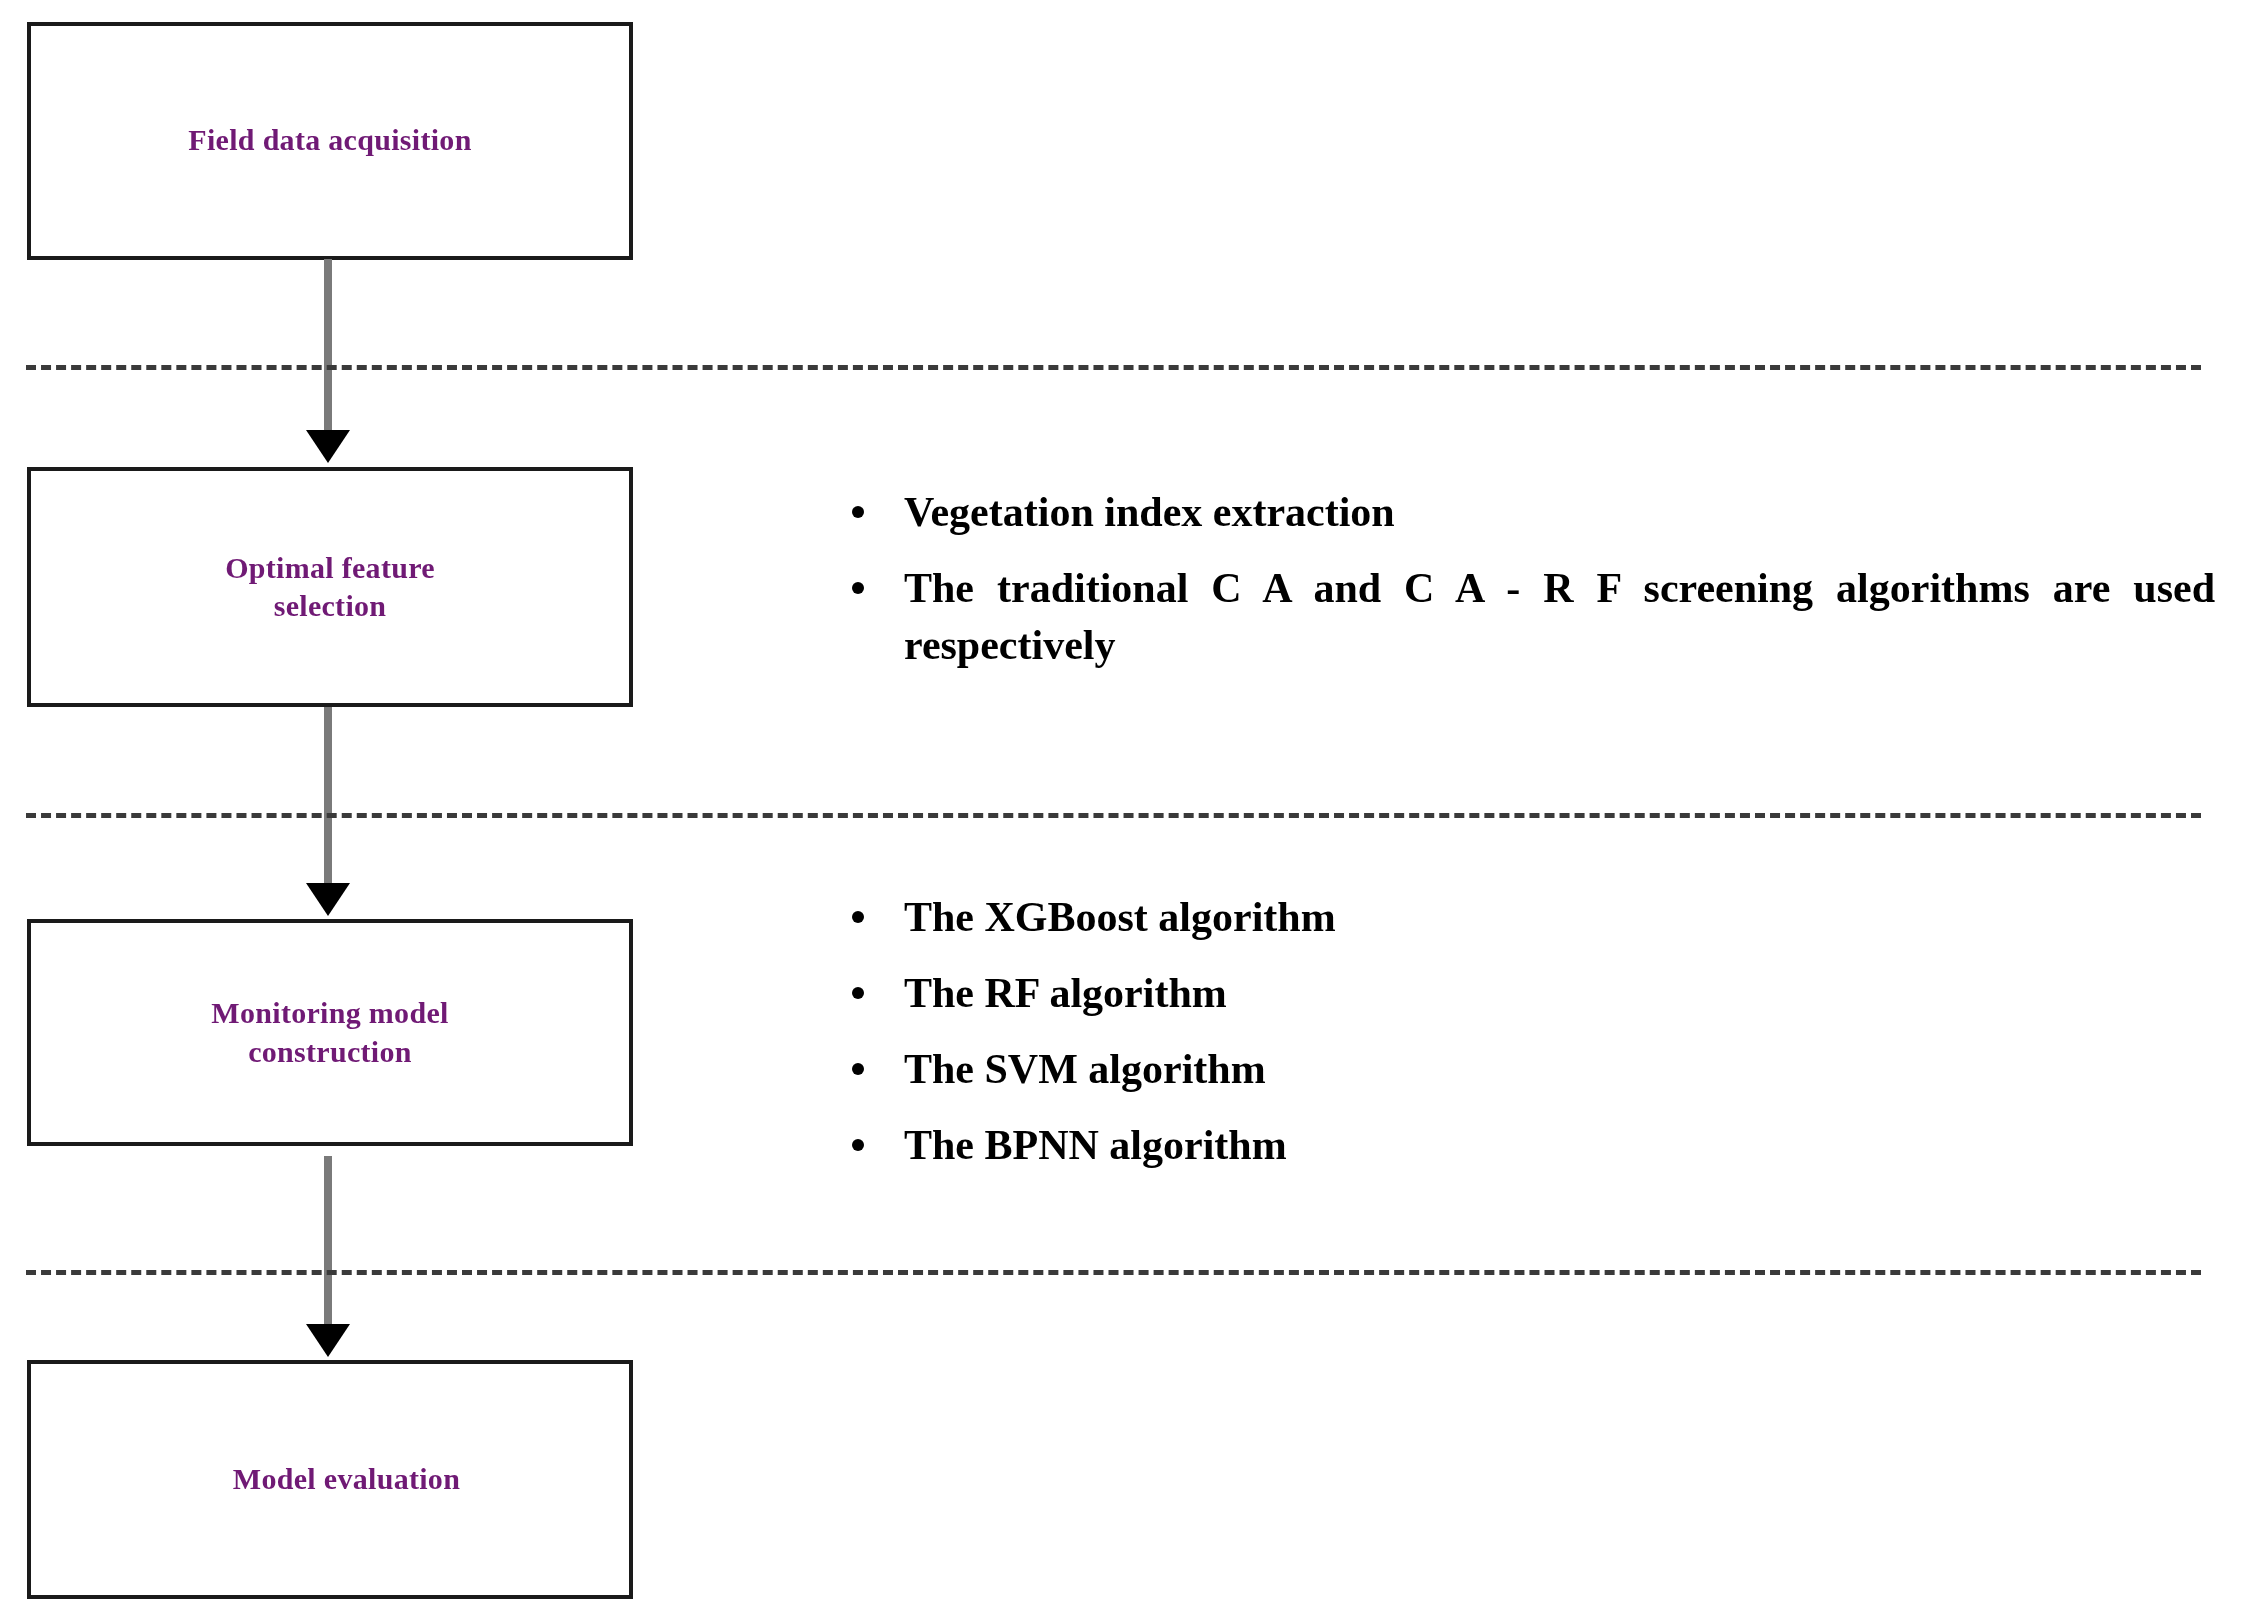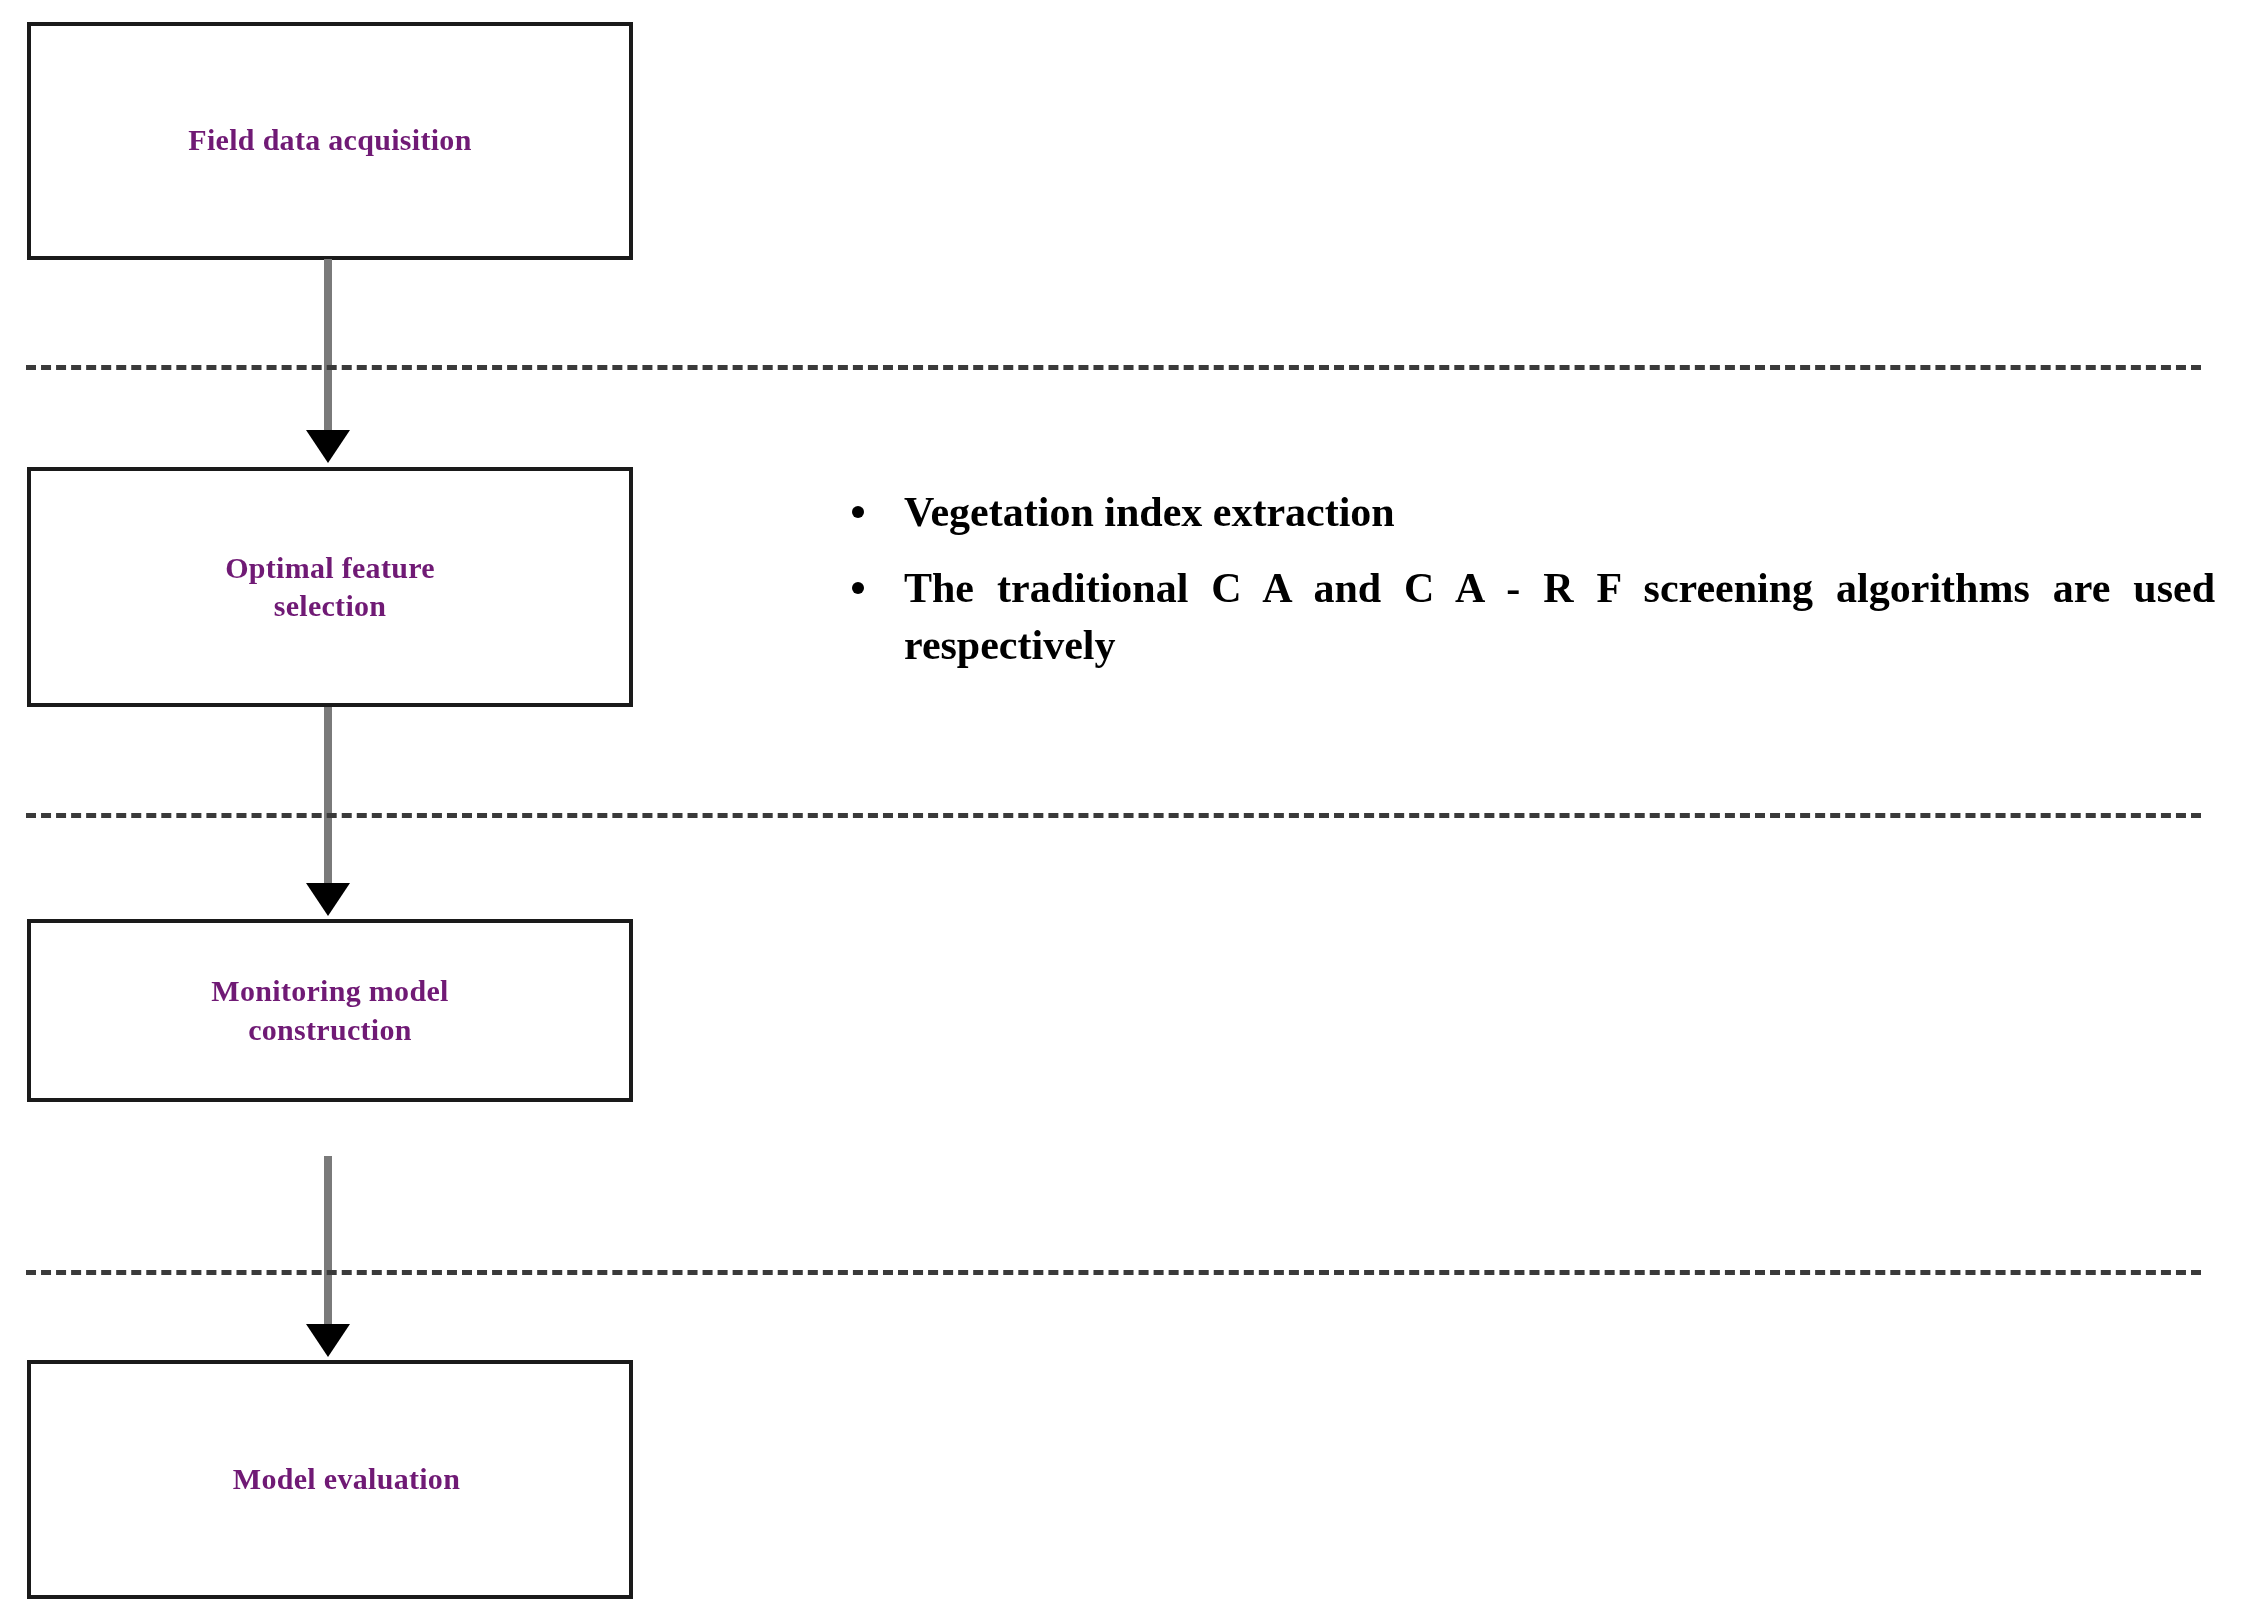"The XGBoost algorithm" div.bullet-group { html: none -> <div> <div> <span></span> <span>The XGBoost algorithm</span> </div> <div> <span></span> <span>The RF algorithm</span> </div> <div> <span></span> <span>The SVM algorithm</span> </div> <div> <span></span> <span>The BPNN algorithm</span> </div> </div> }
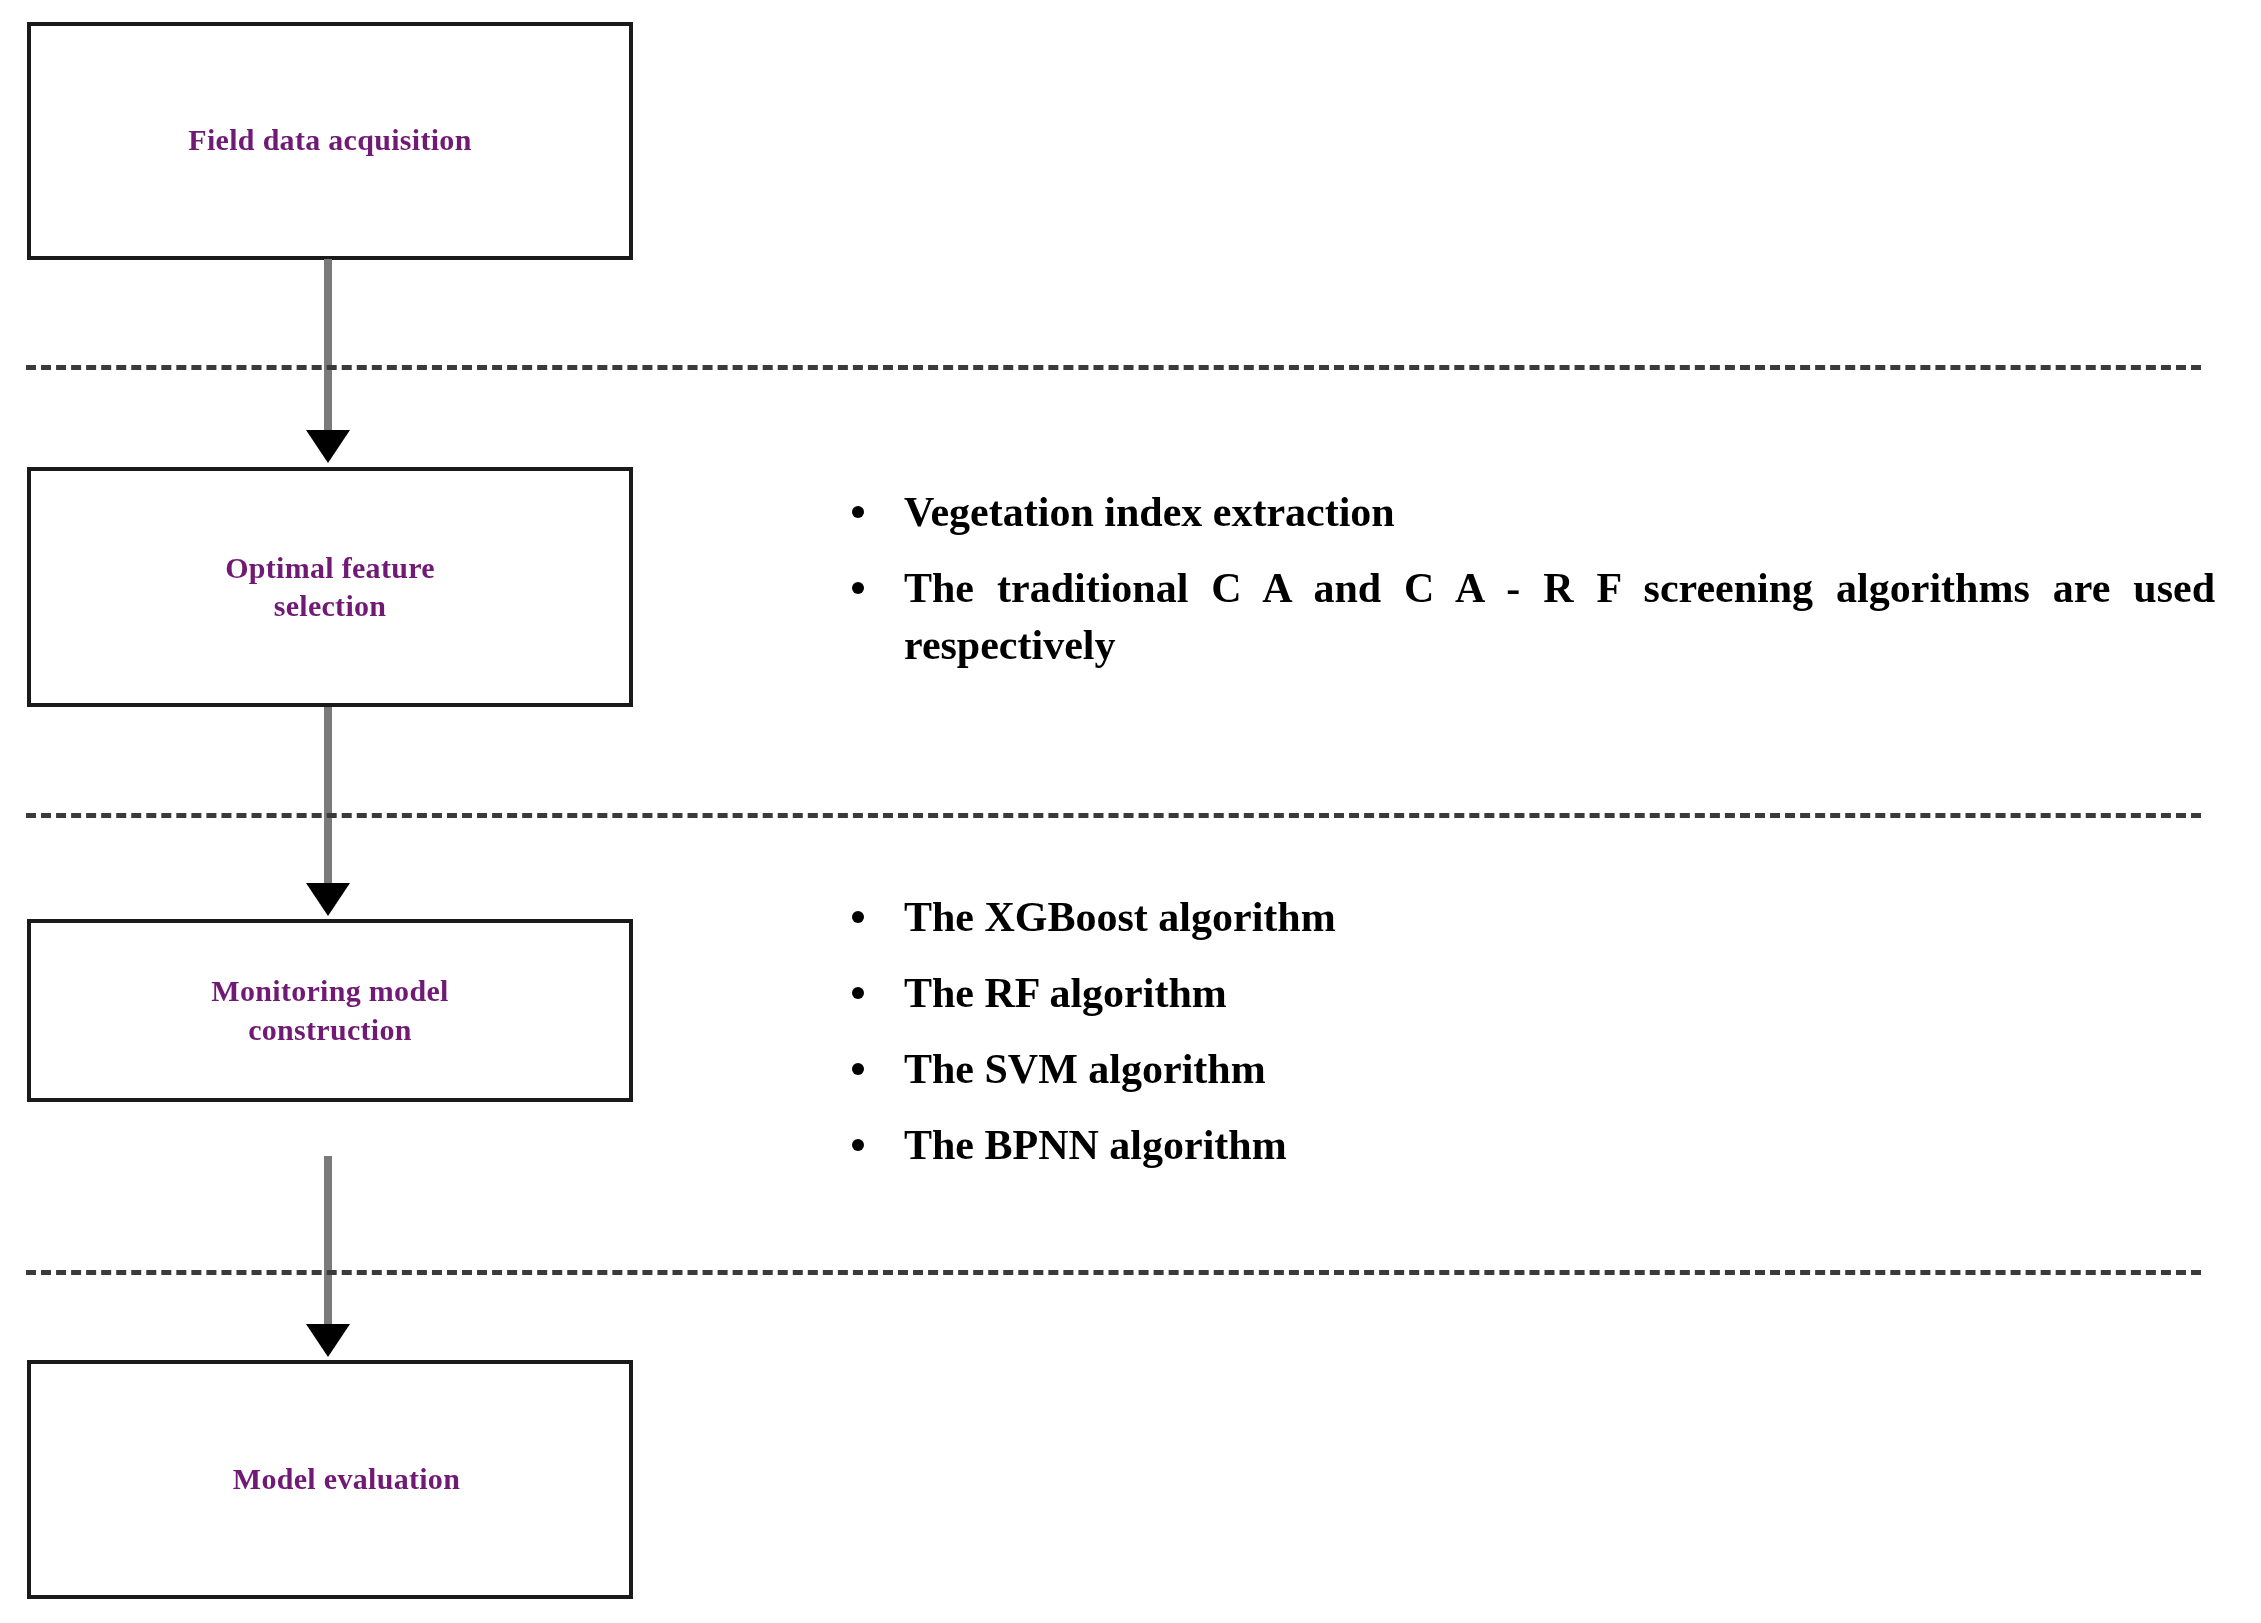"Monitoring model" .box-3 { height: 183px -> 227px }
